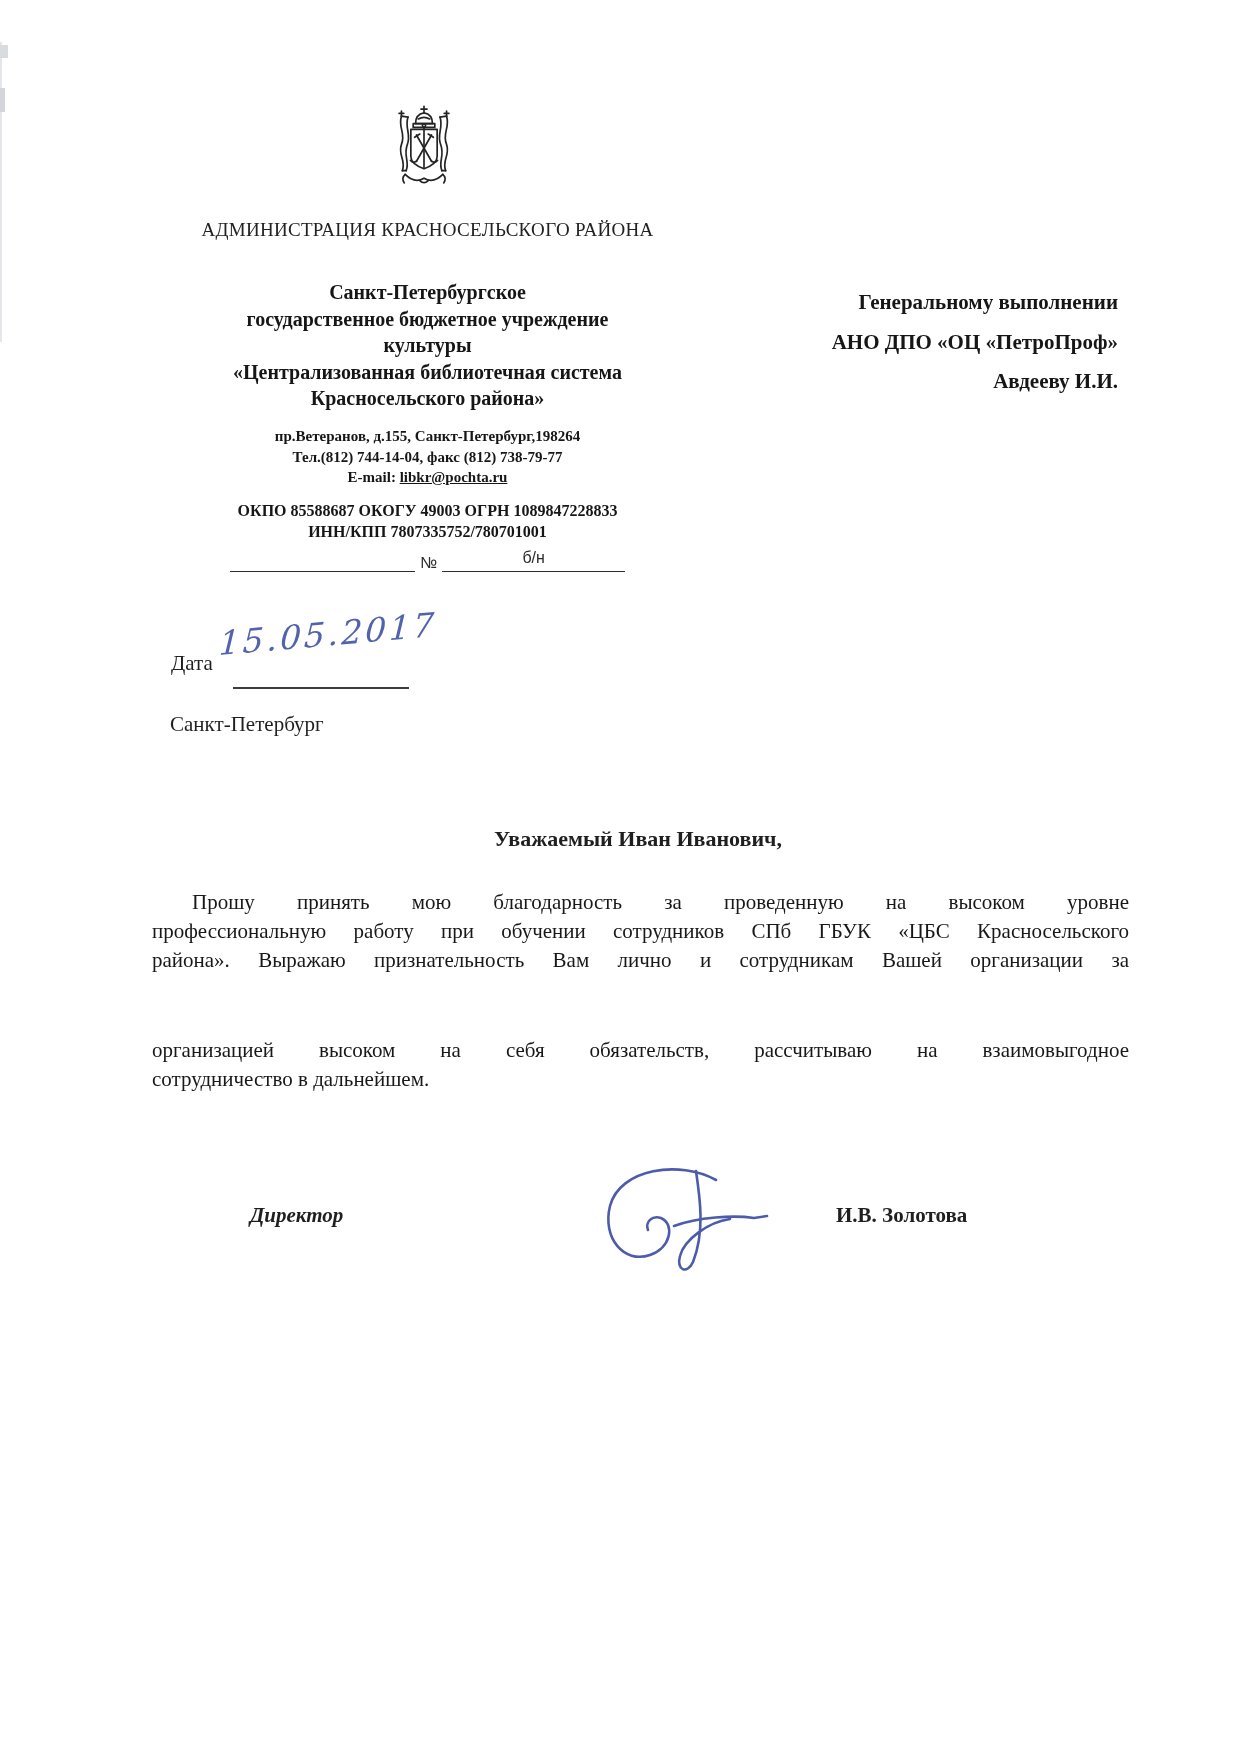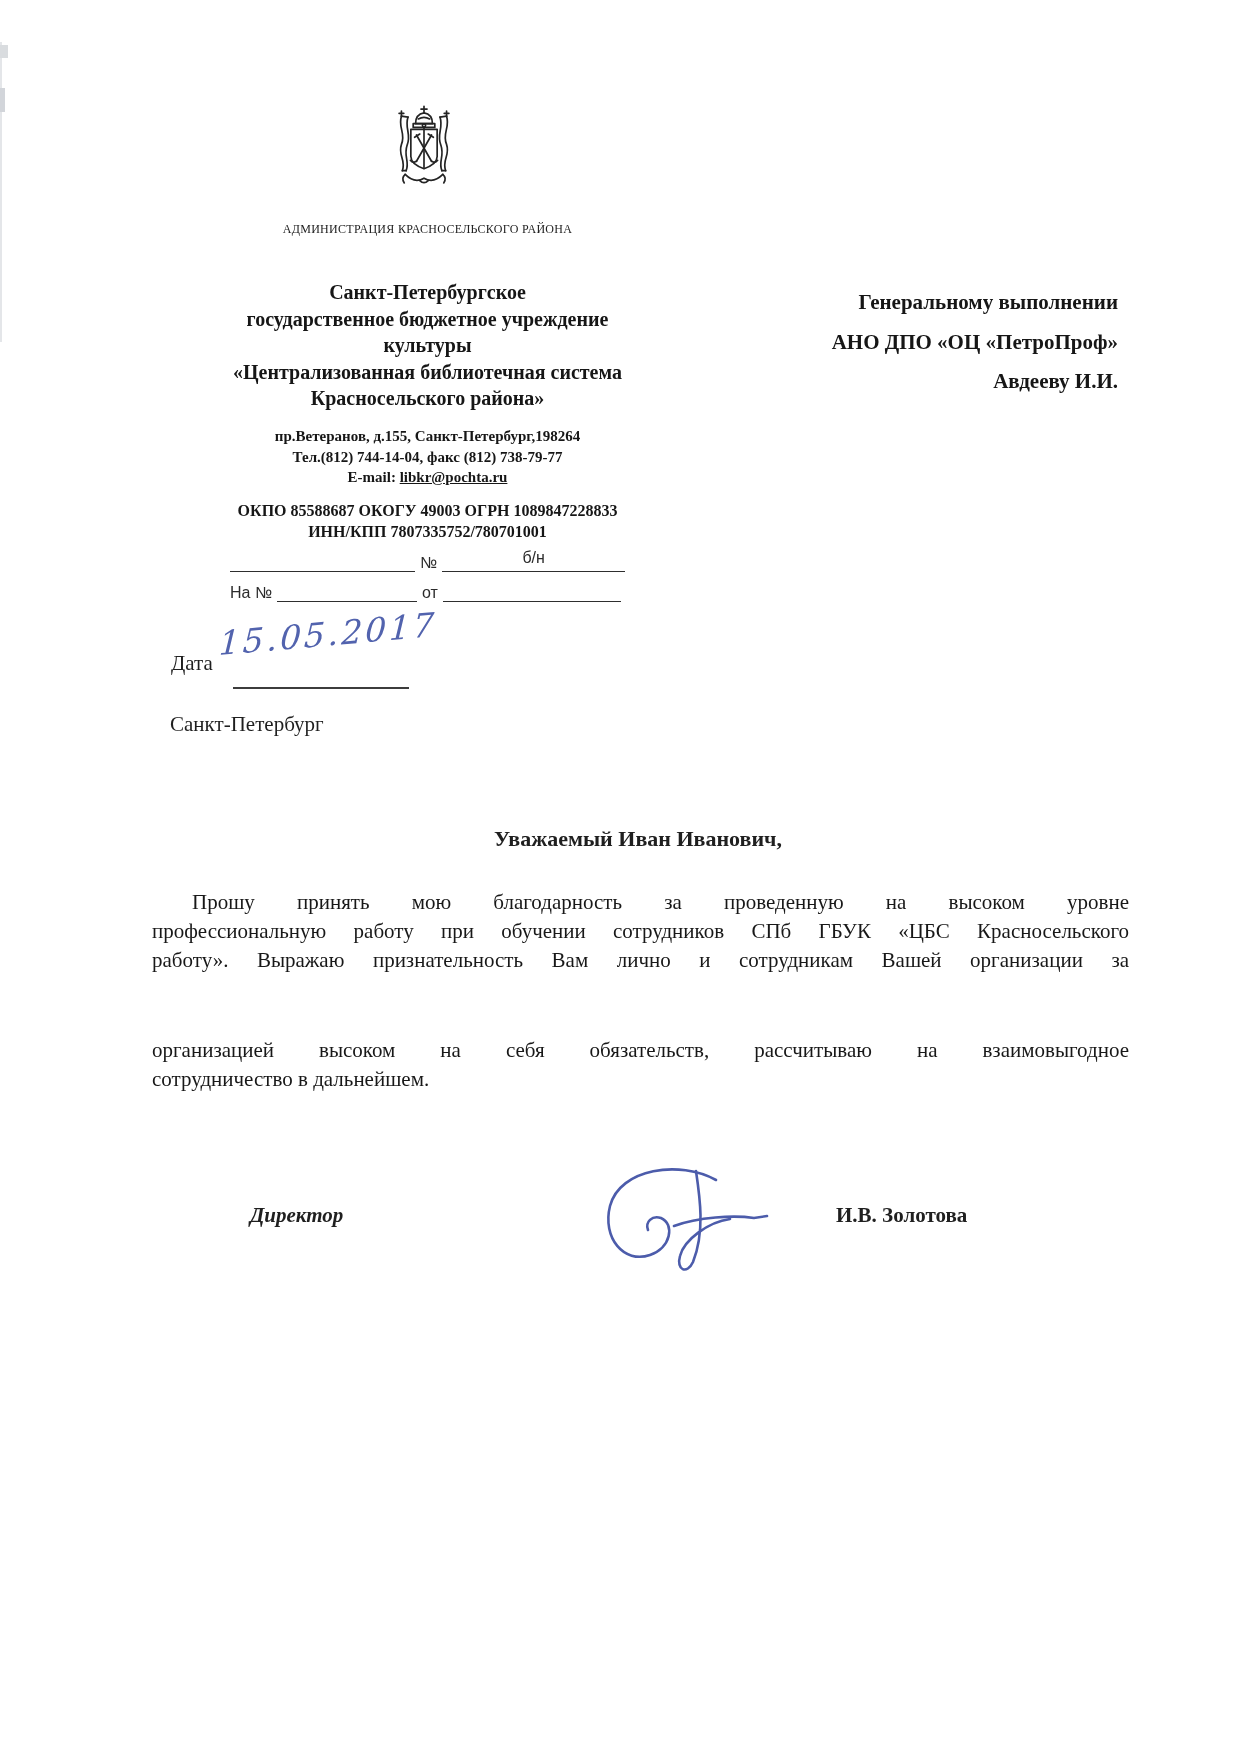"АДМИНИСТРАЦИЯ КРАСНОСЕЛЬСКОГО РАЙОНА" .admin { font-size: 12px -> 19px }
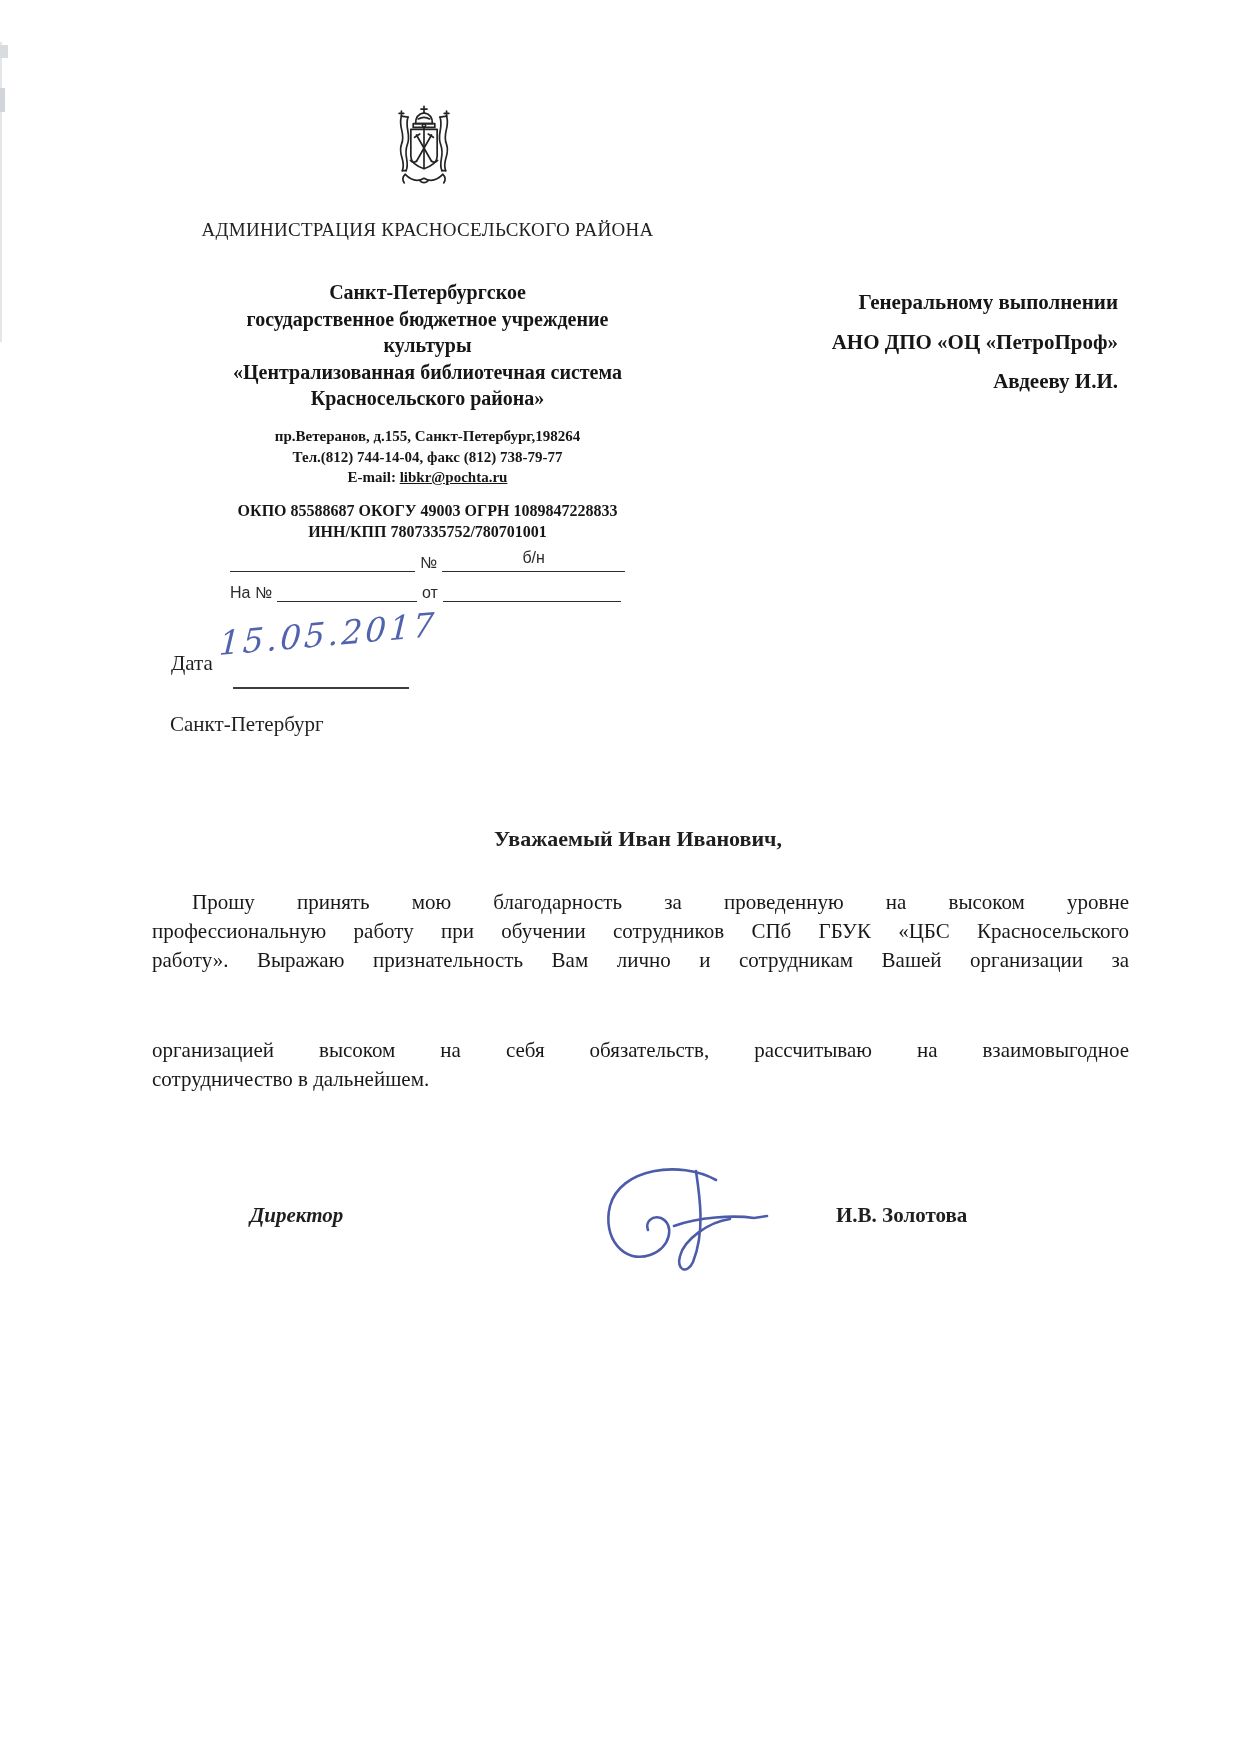"На №" div.ref-row { html: <div> <span>На №</span> <span></span> <span>от</span> <span></span> </div> -> none }
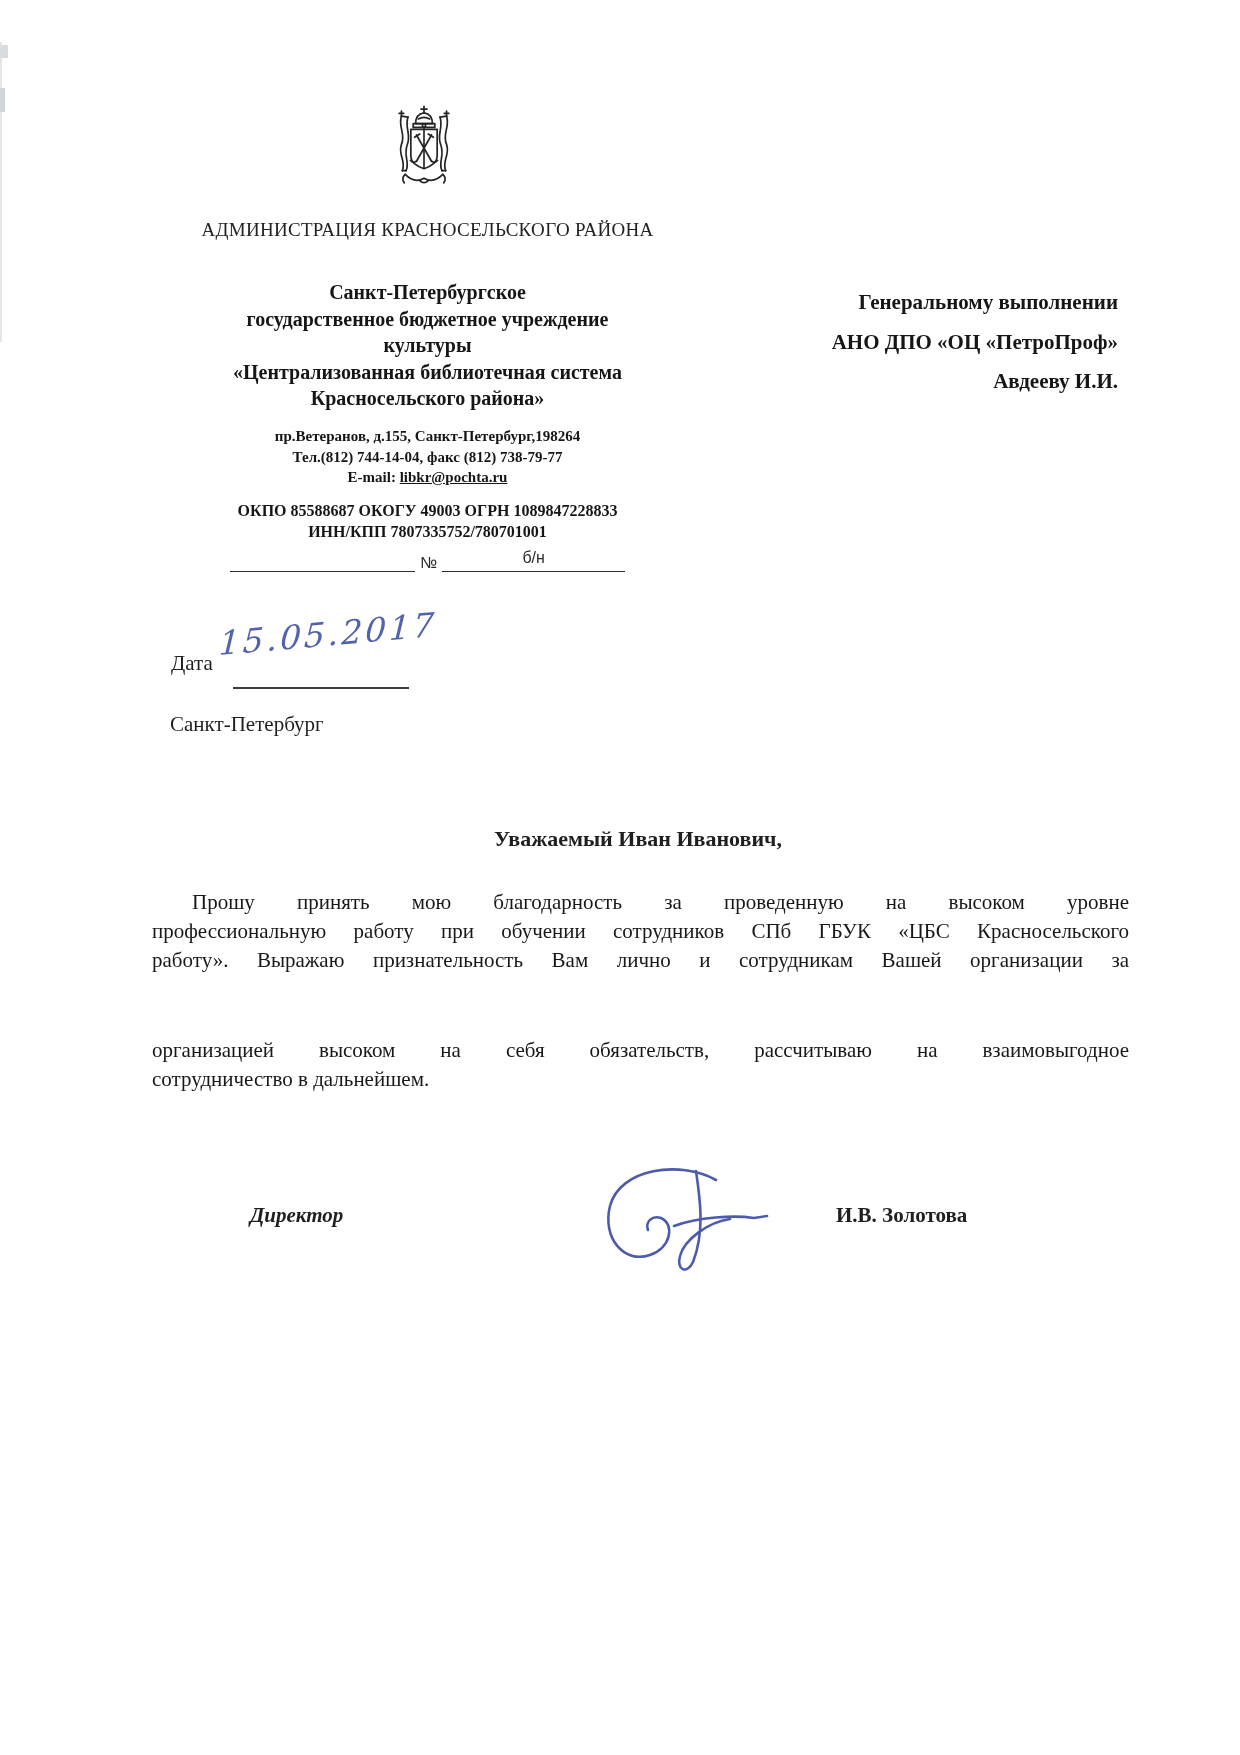"работу». Выражаю признательность Вам" div.jline { text: работу -> района }
